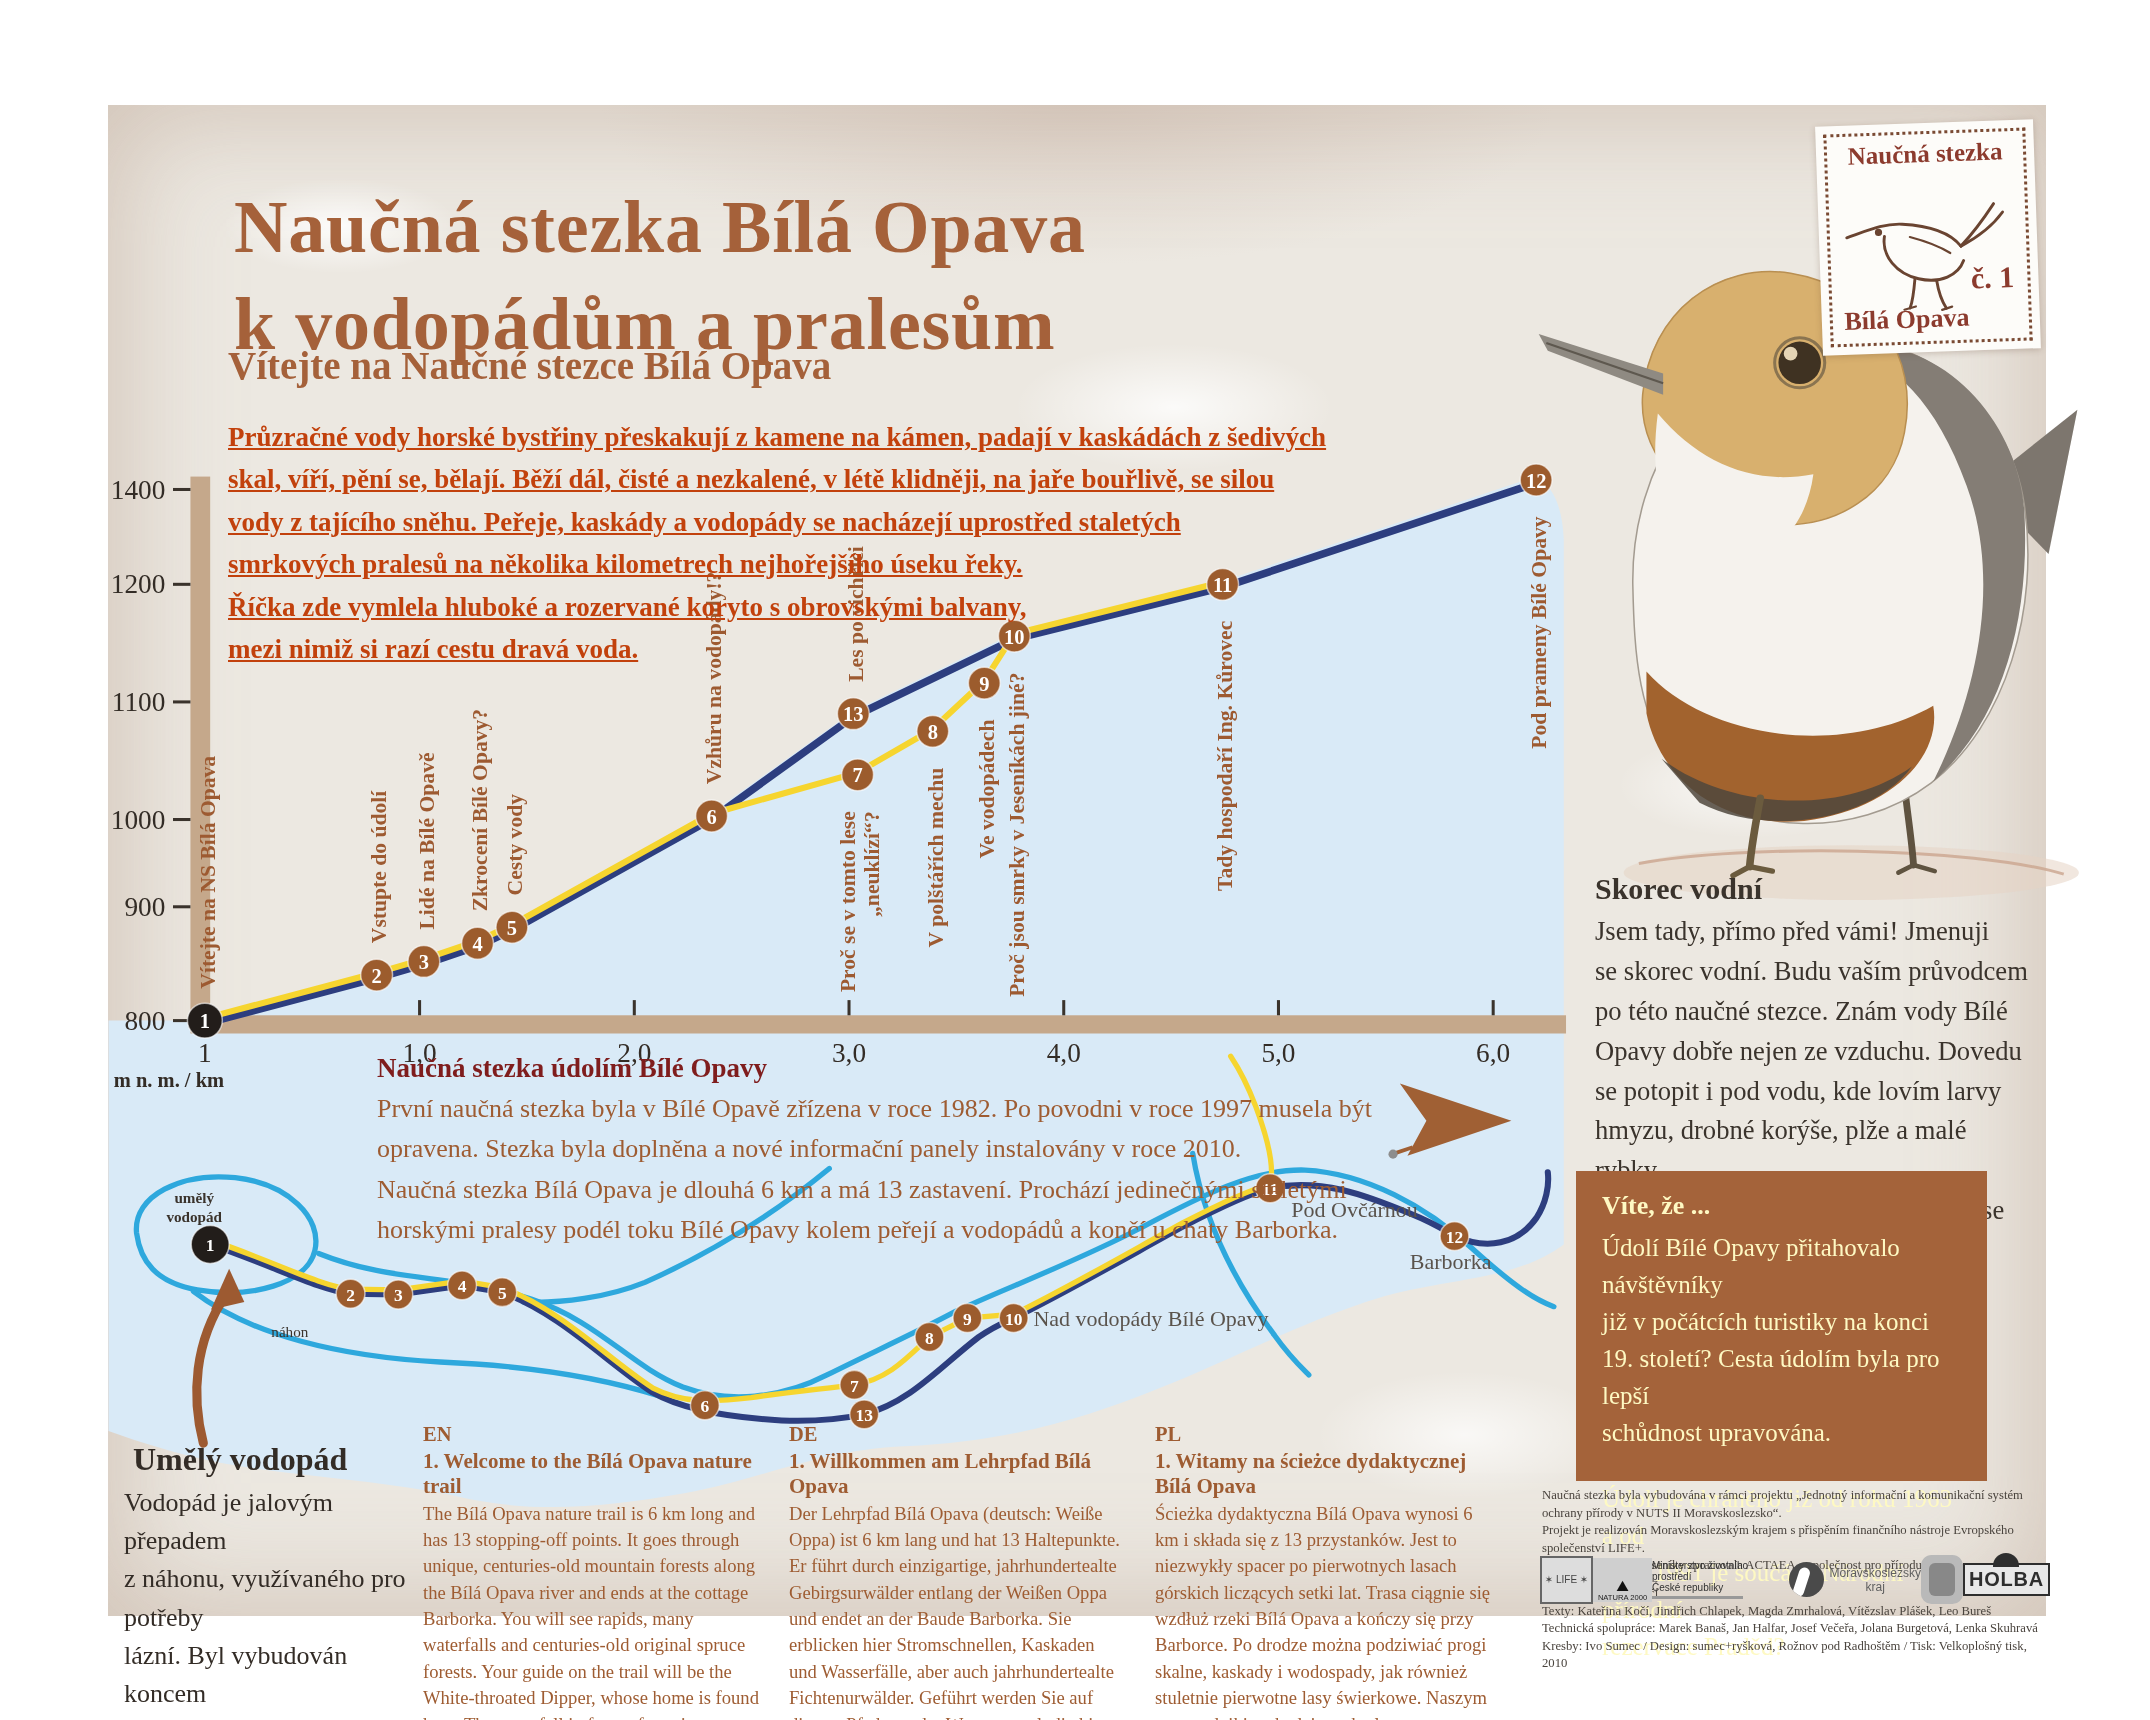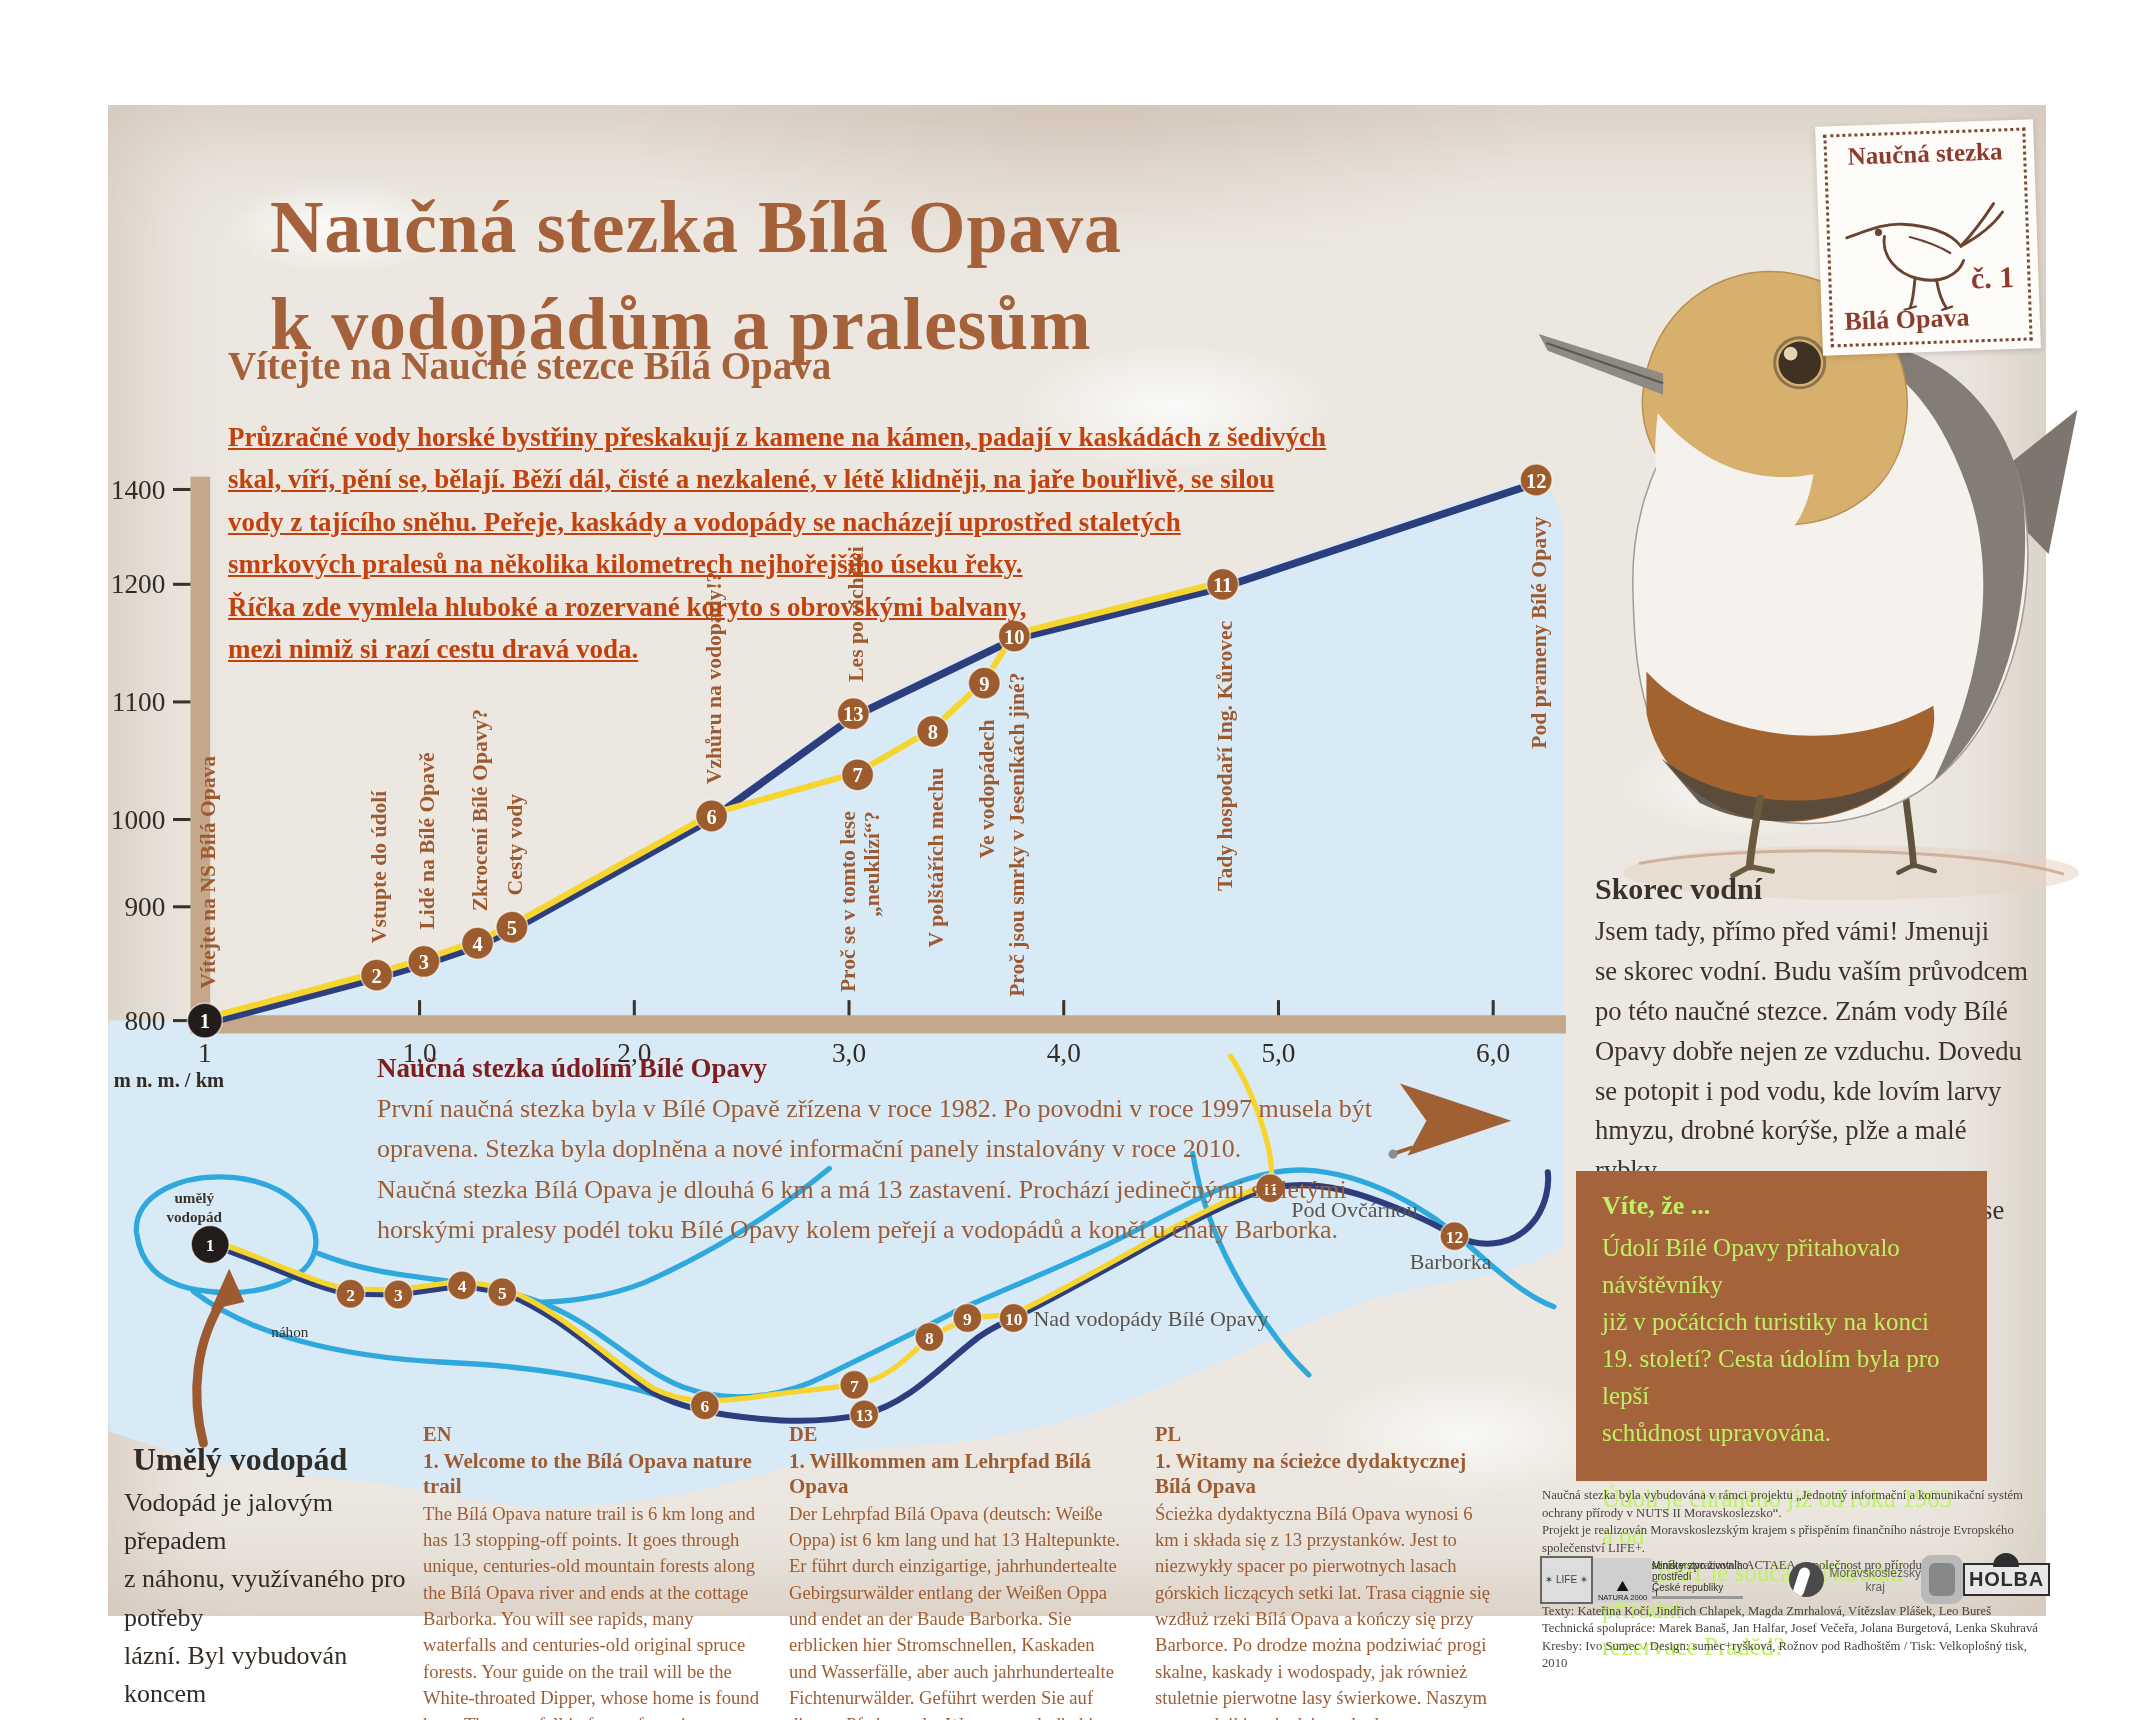"Naučná stezka Bílá Opava" .title { margin-left: 36px -> none }
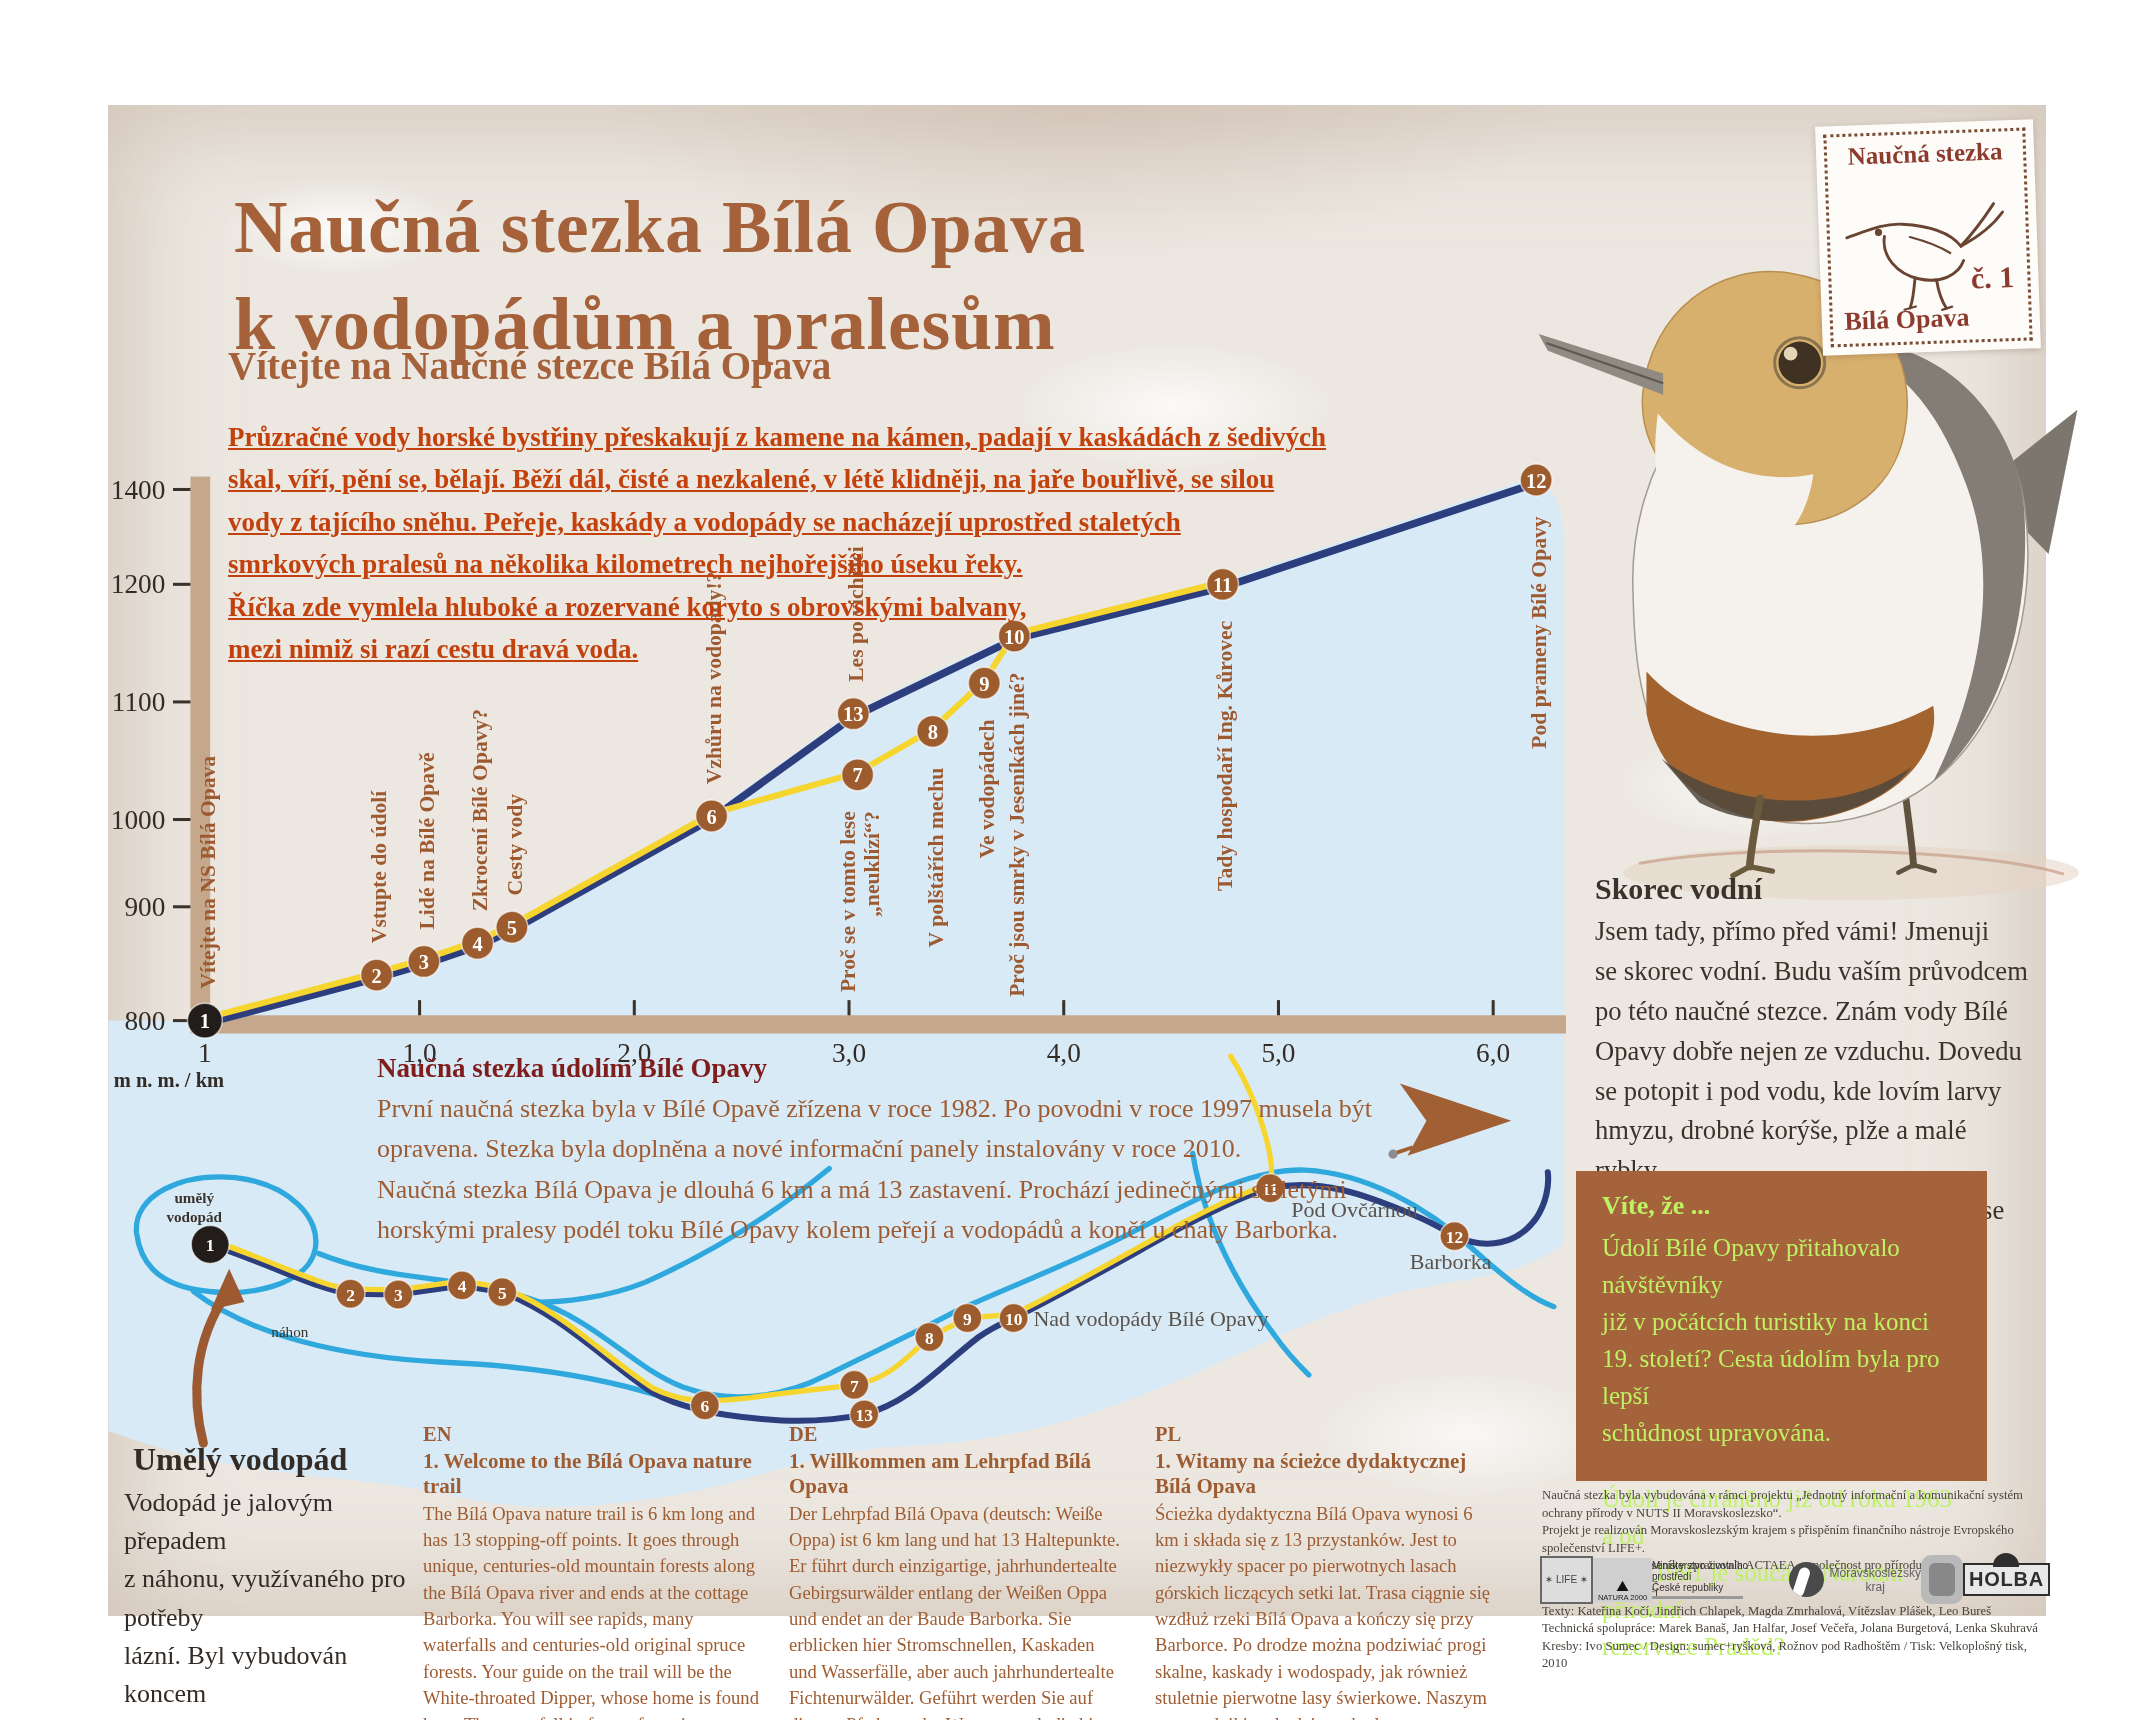"Víte, že ..." .dyk { color: #bef264 -> #fef9c3 }
